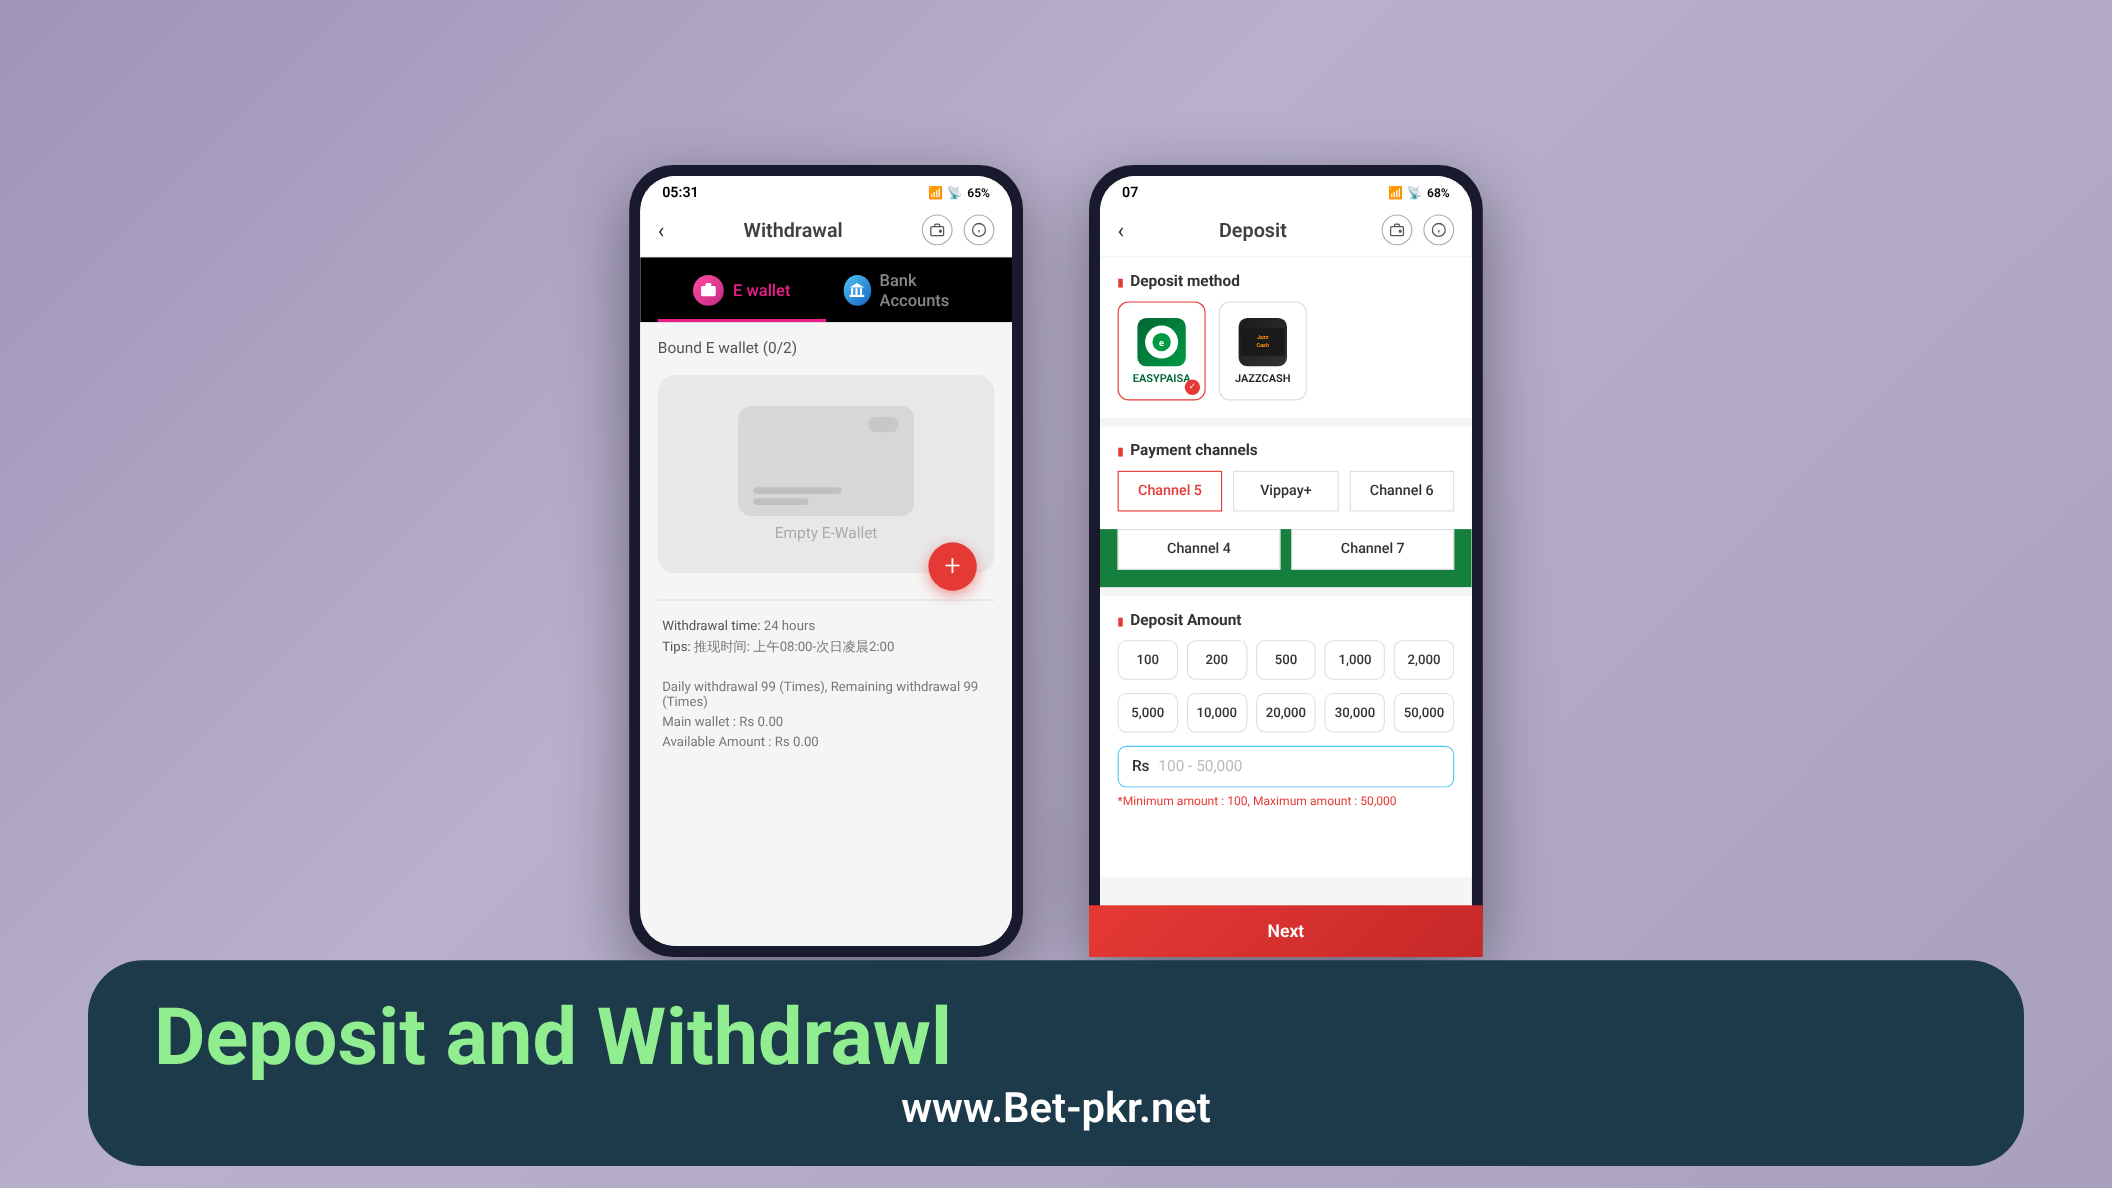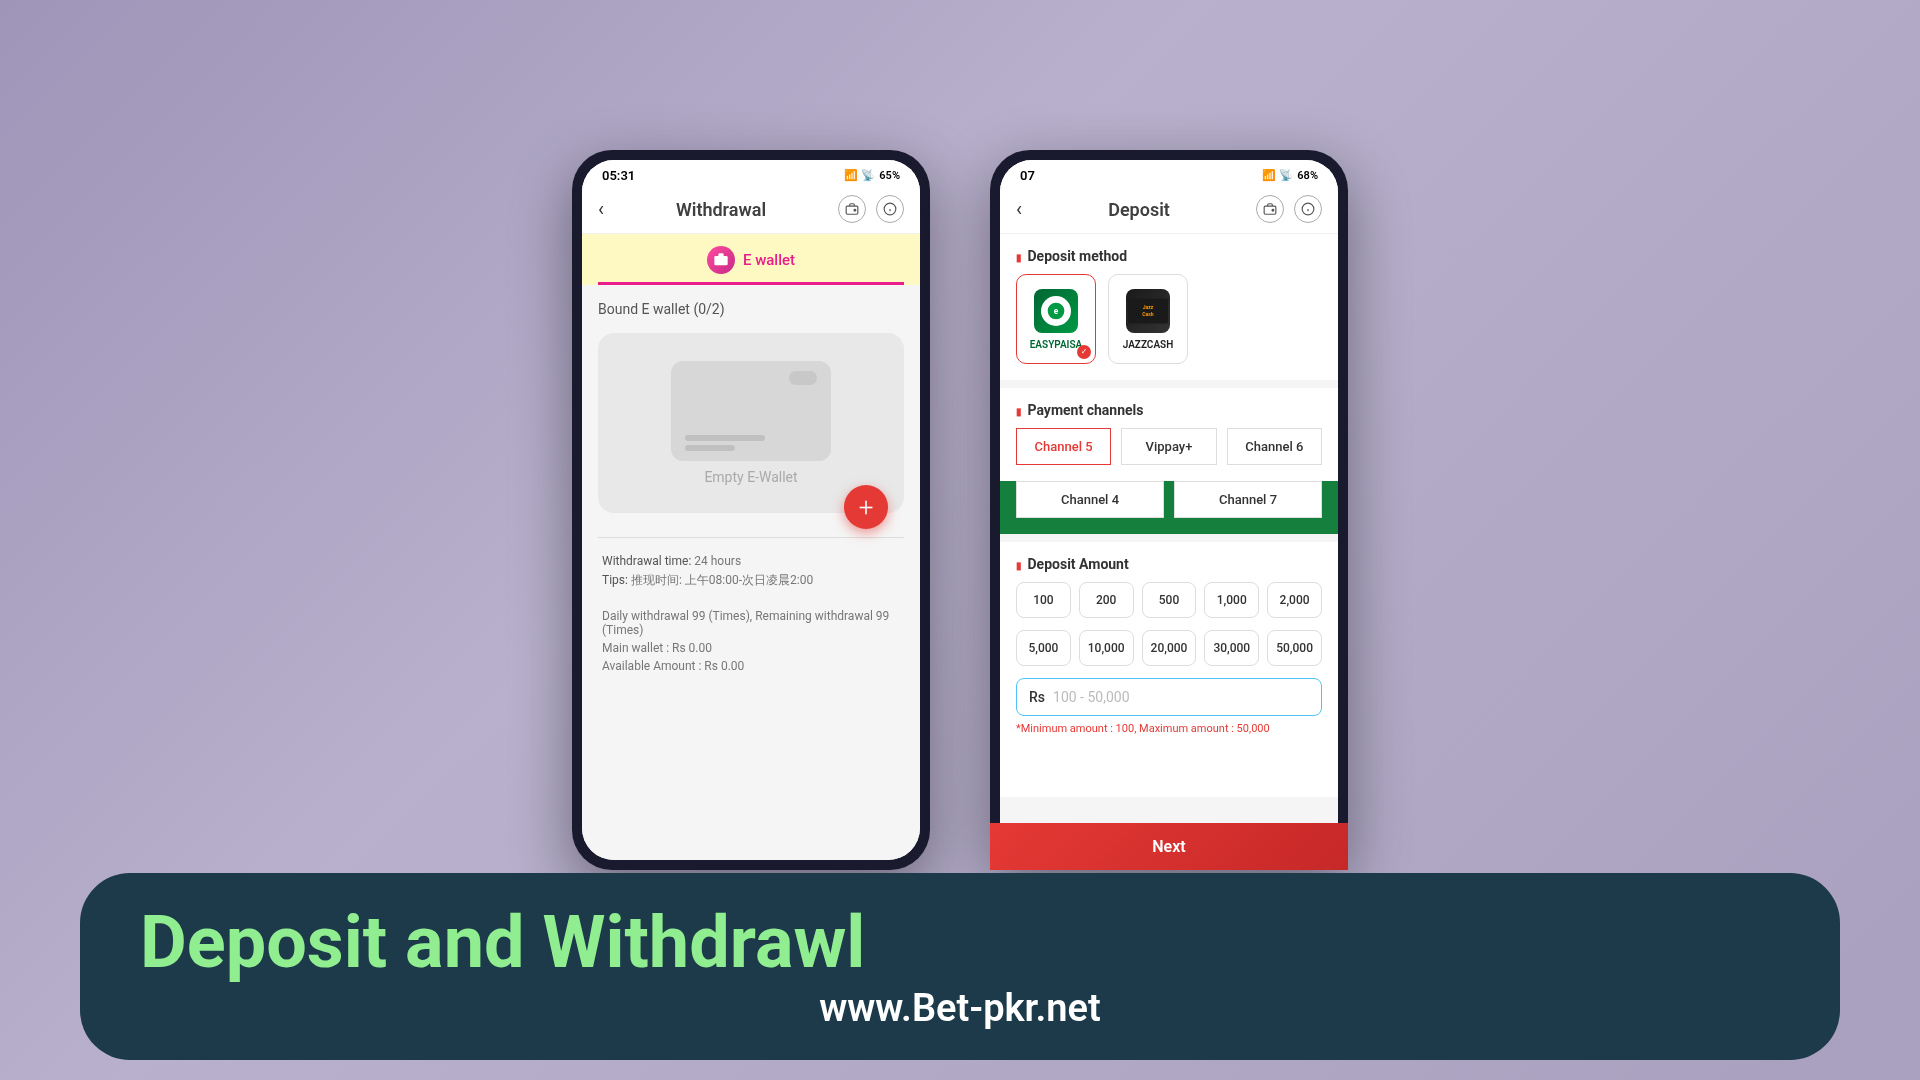"E wallet" .tab-bar { background: #fef9c3 -> #000000 }
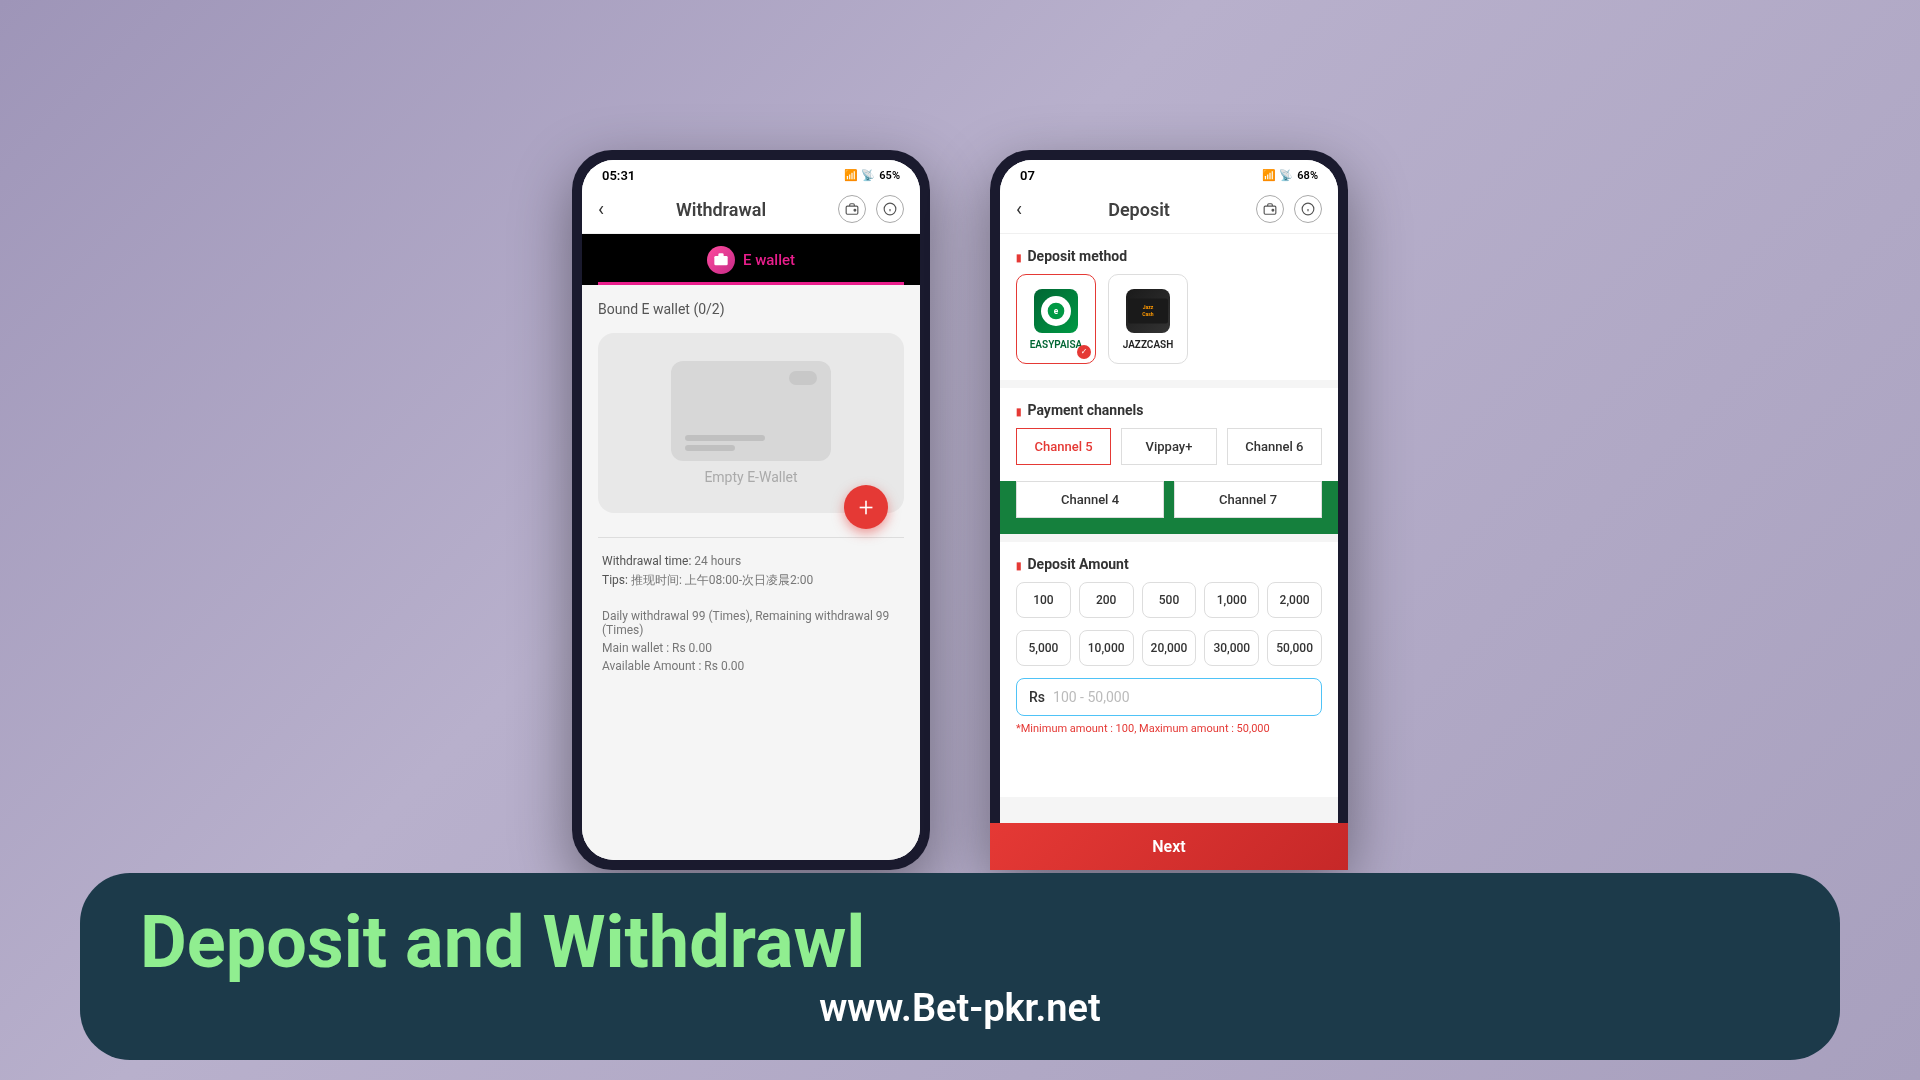"Bank Accounts" div.tab-item { html: none -> <div> <div> <svg> <path></path> <rect></rect> <rect></rect> <rect></rect> <rect></rect> </svg> </div> <span>Bank Accounts</span> </div> }
